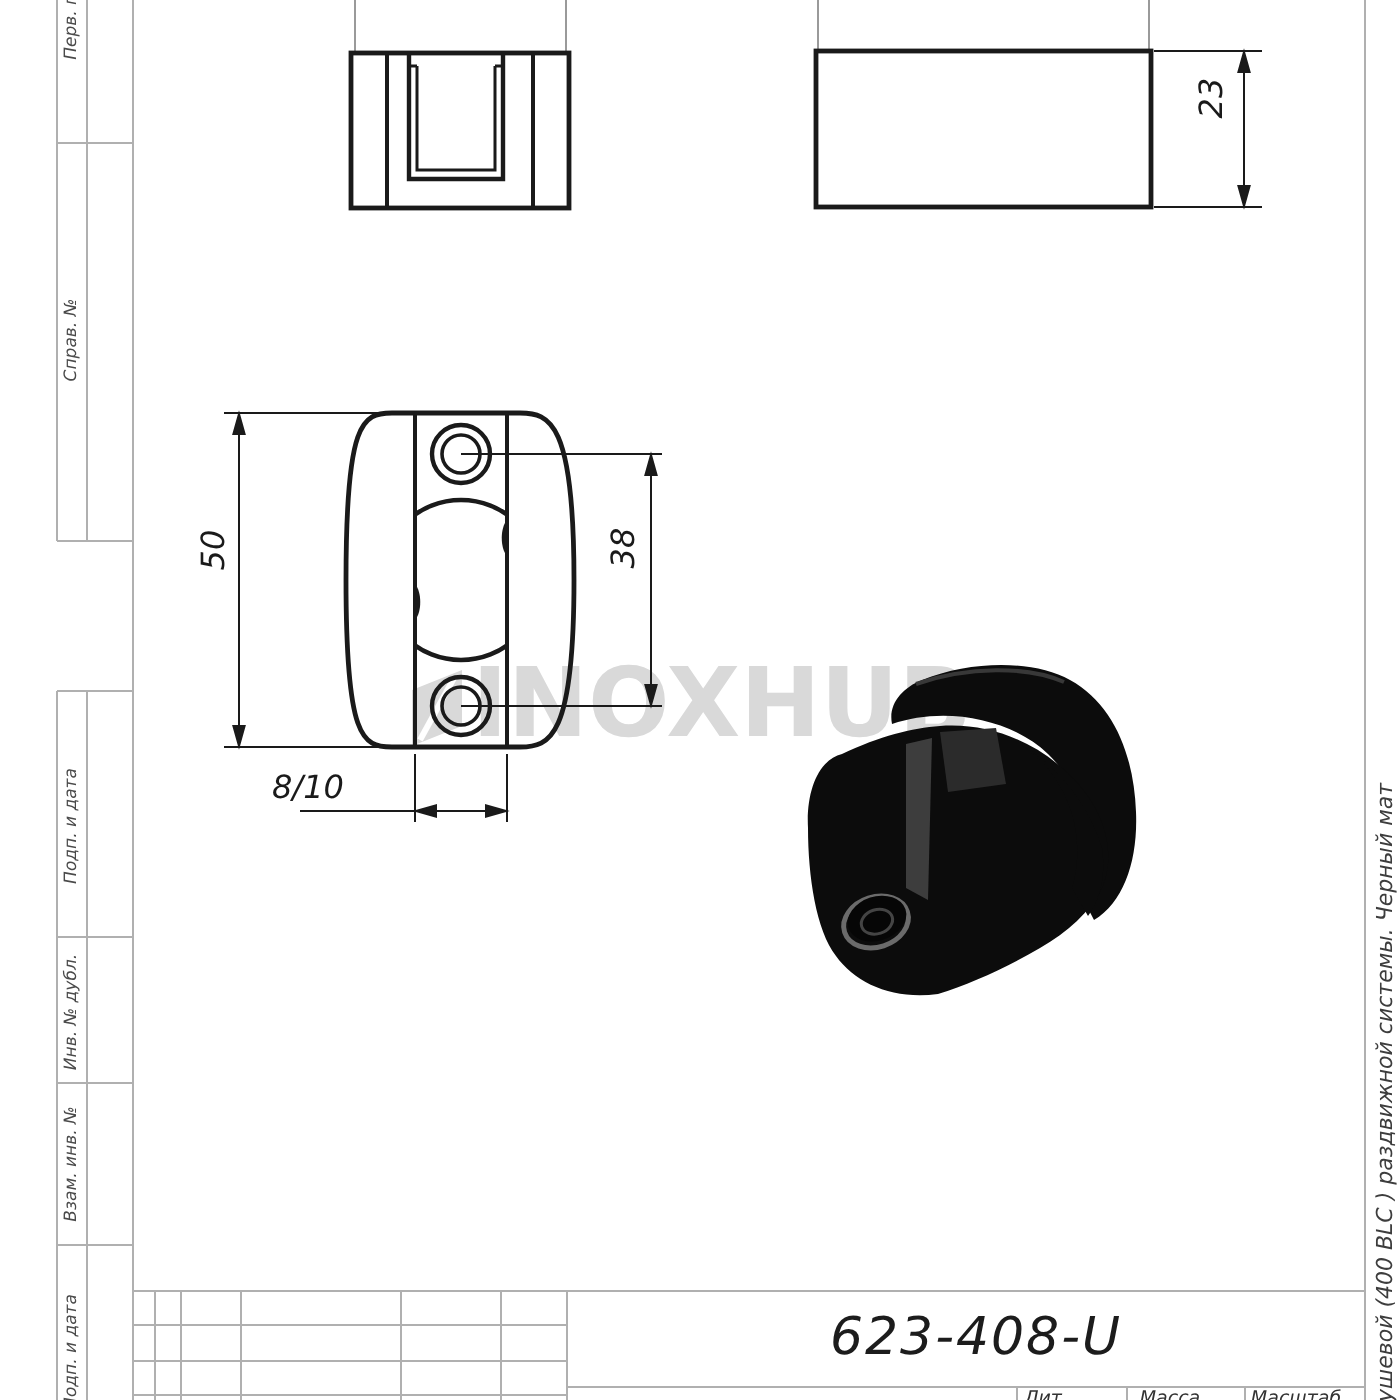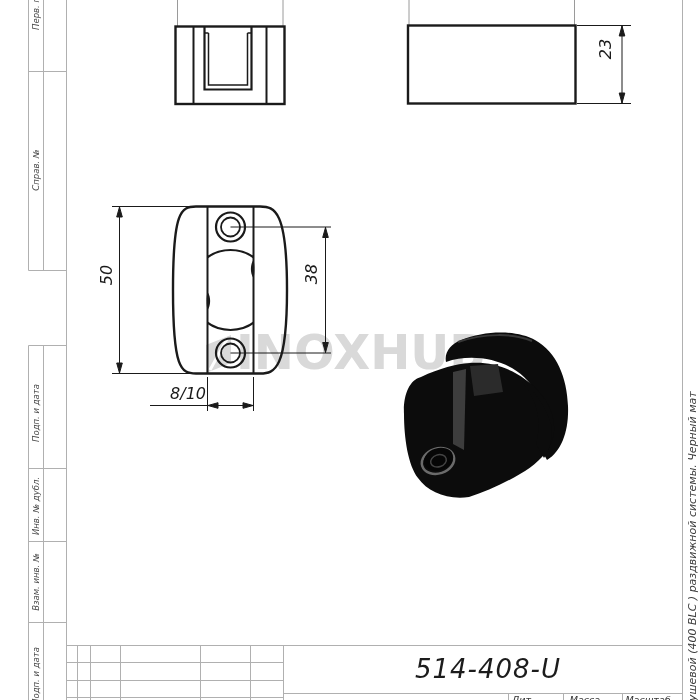"8/10" .dimh { text-align: right -> left }
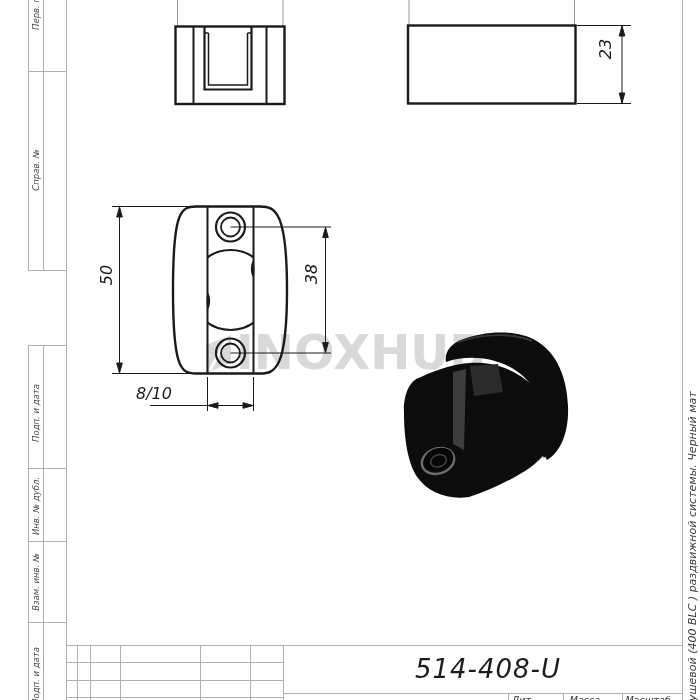"514-408-U" div.txt { text: 514-408-U -> 623-408-U }
